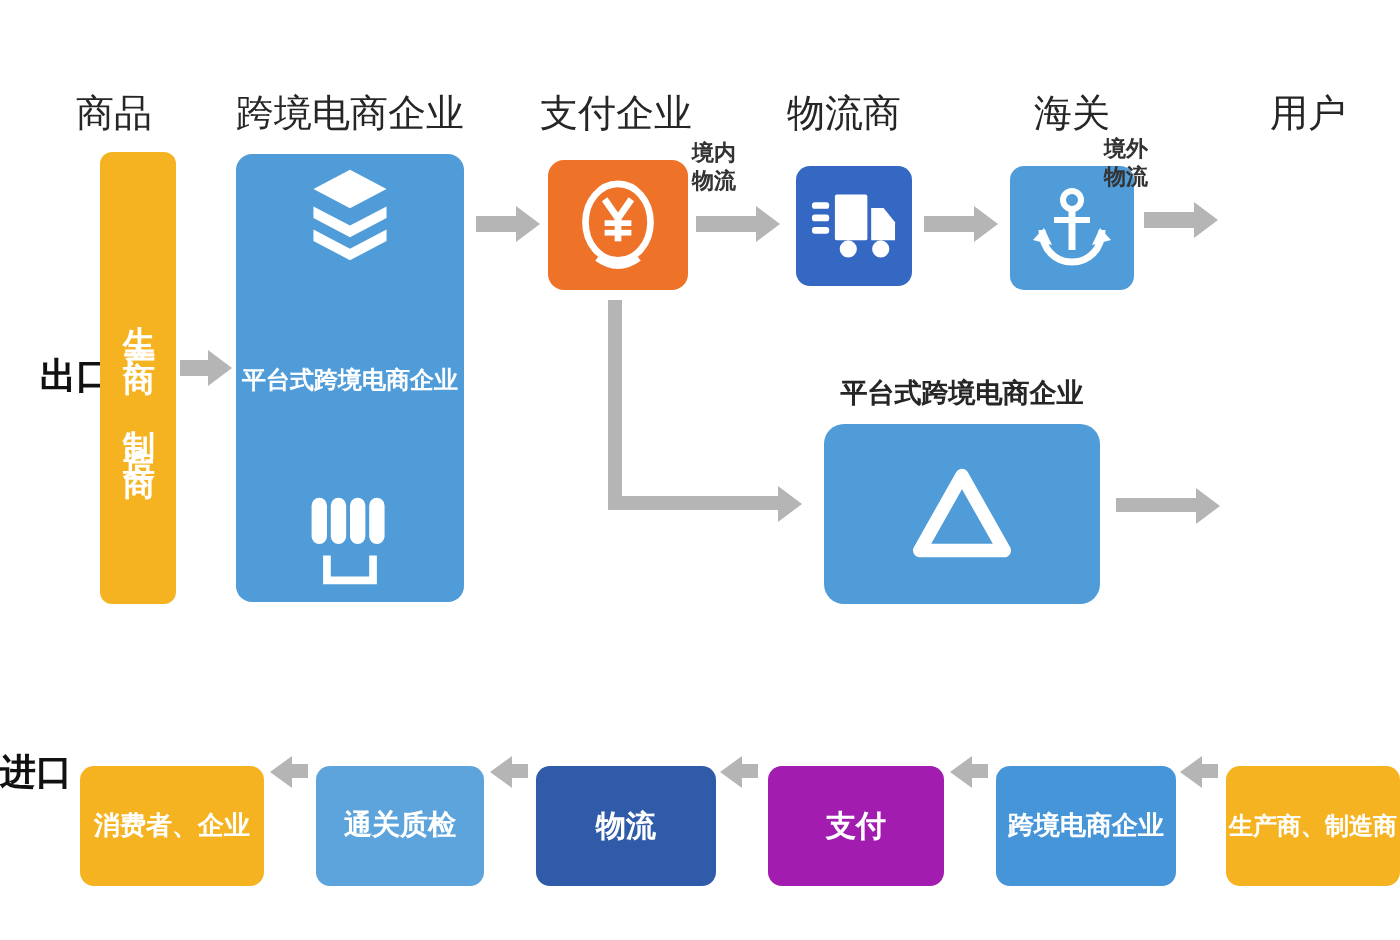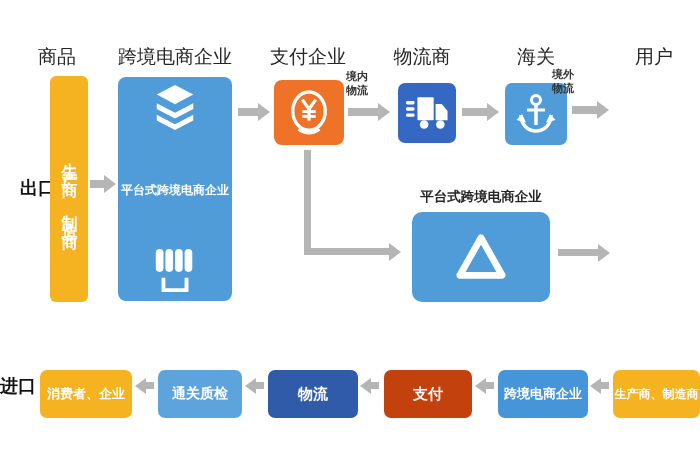"消费者、企业" .import-box { height: 48px -> 60px; top: 370px -> 383px }
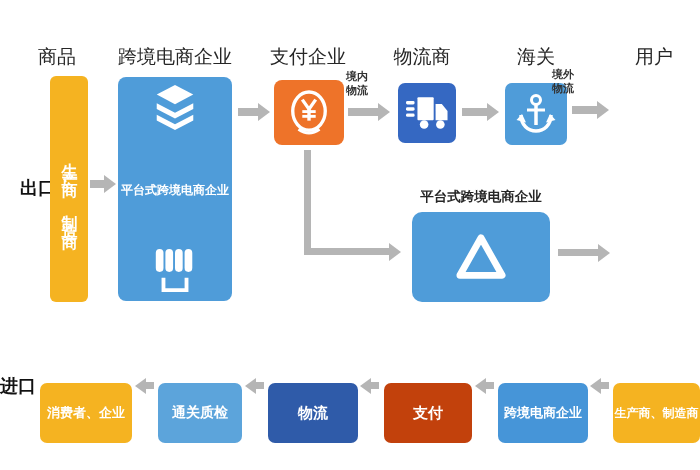"支付" div.box { background: #c2410c -> #a21caf }
